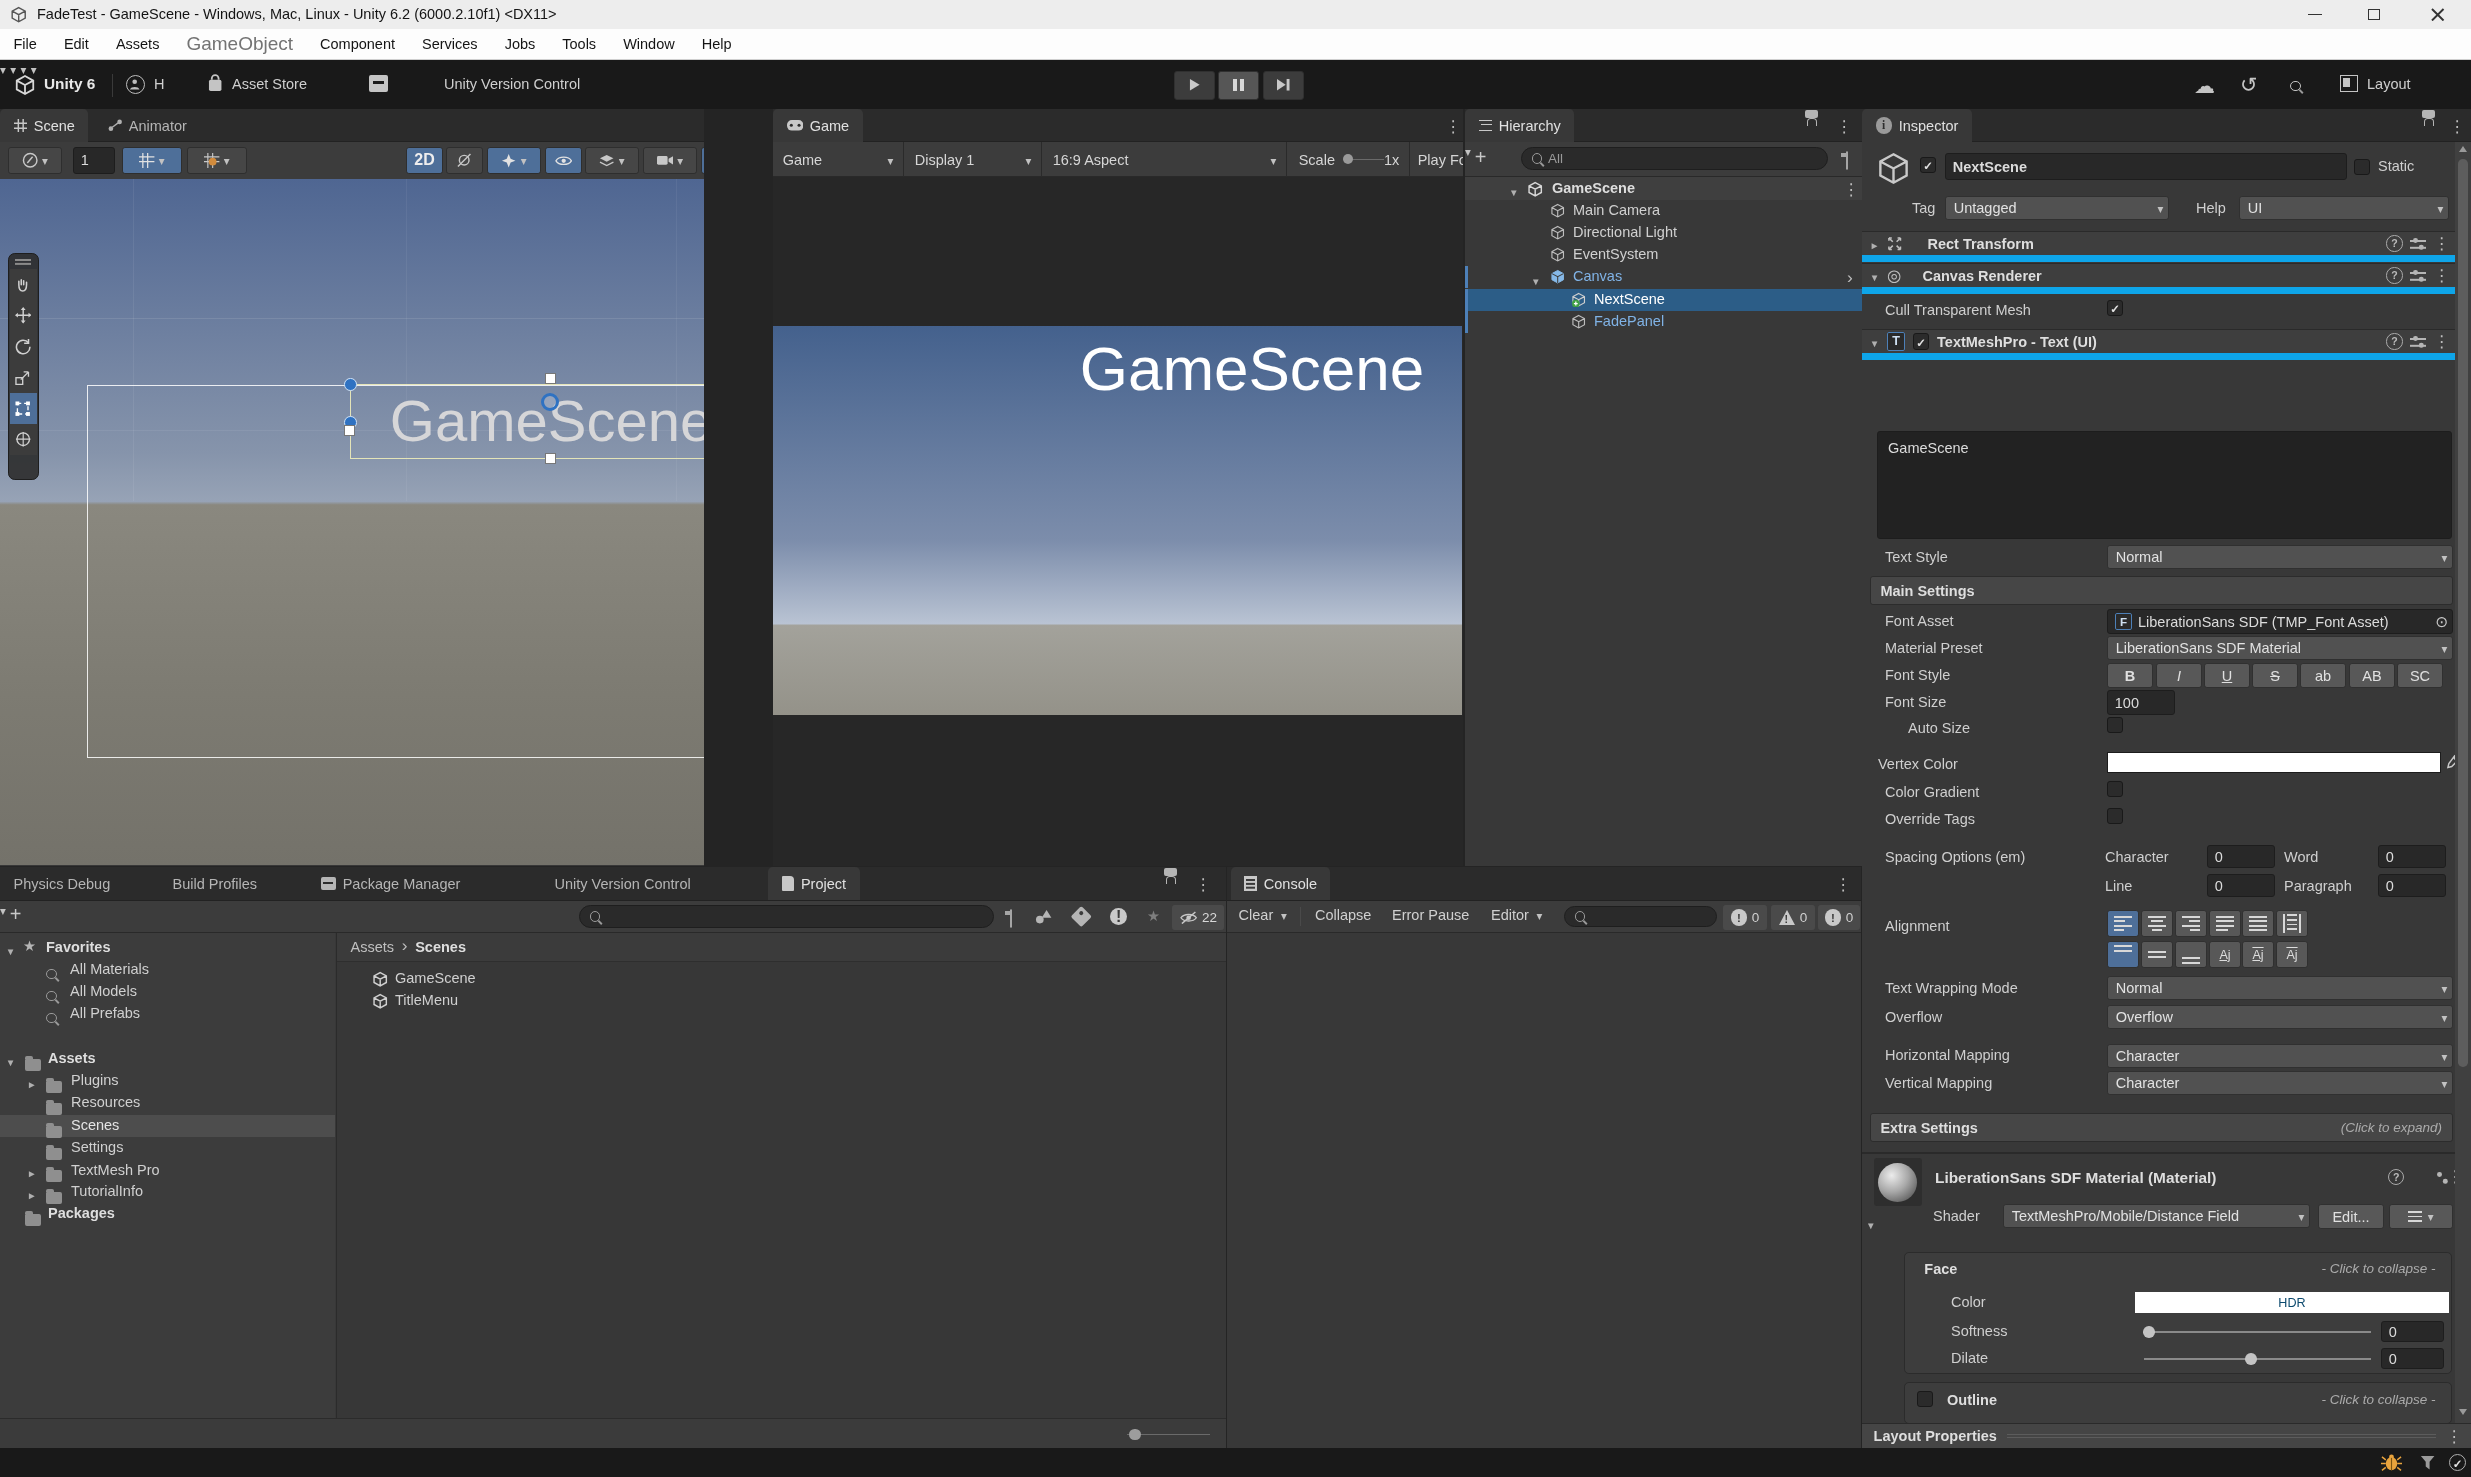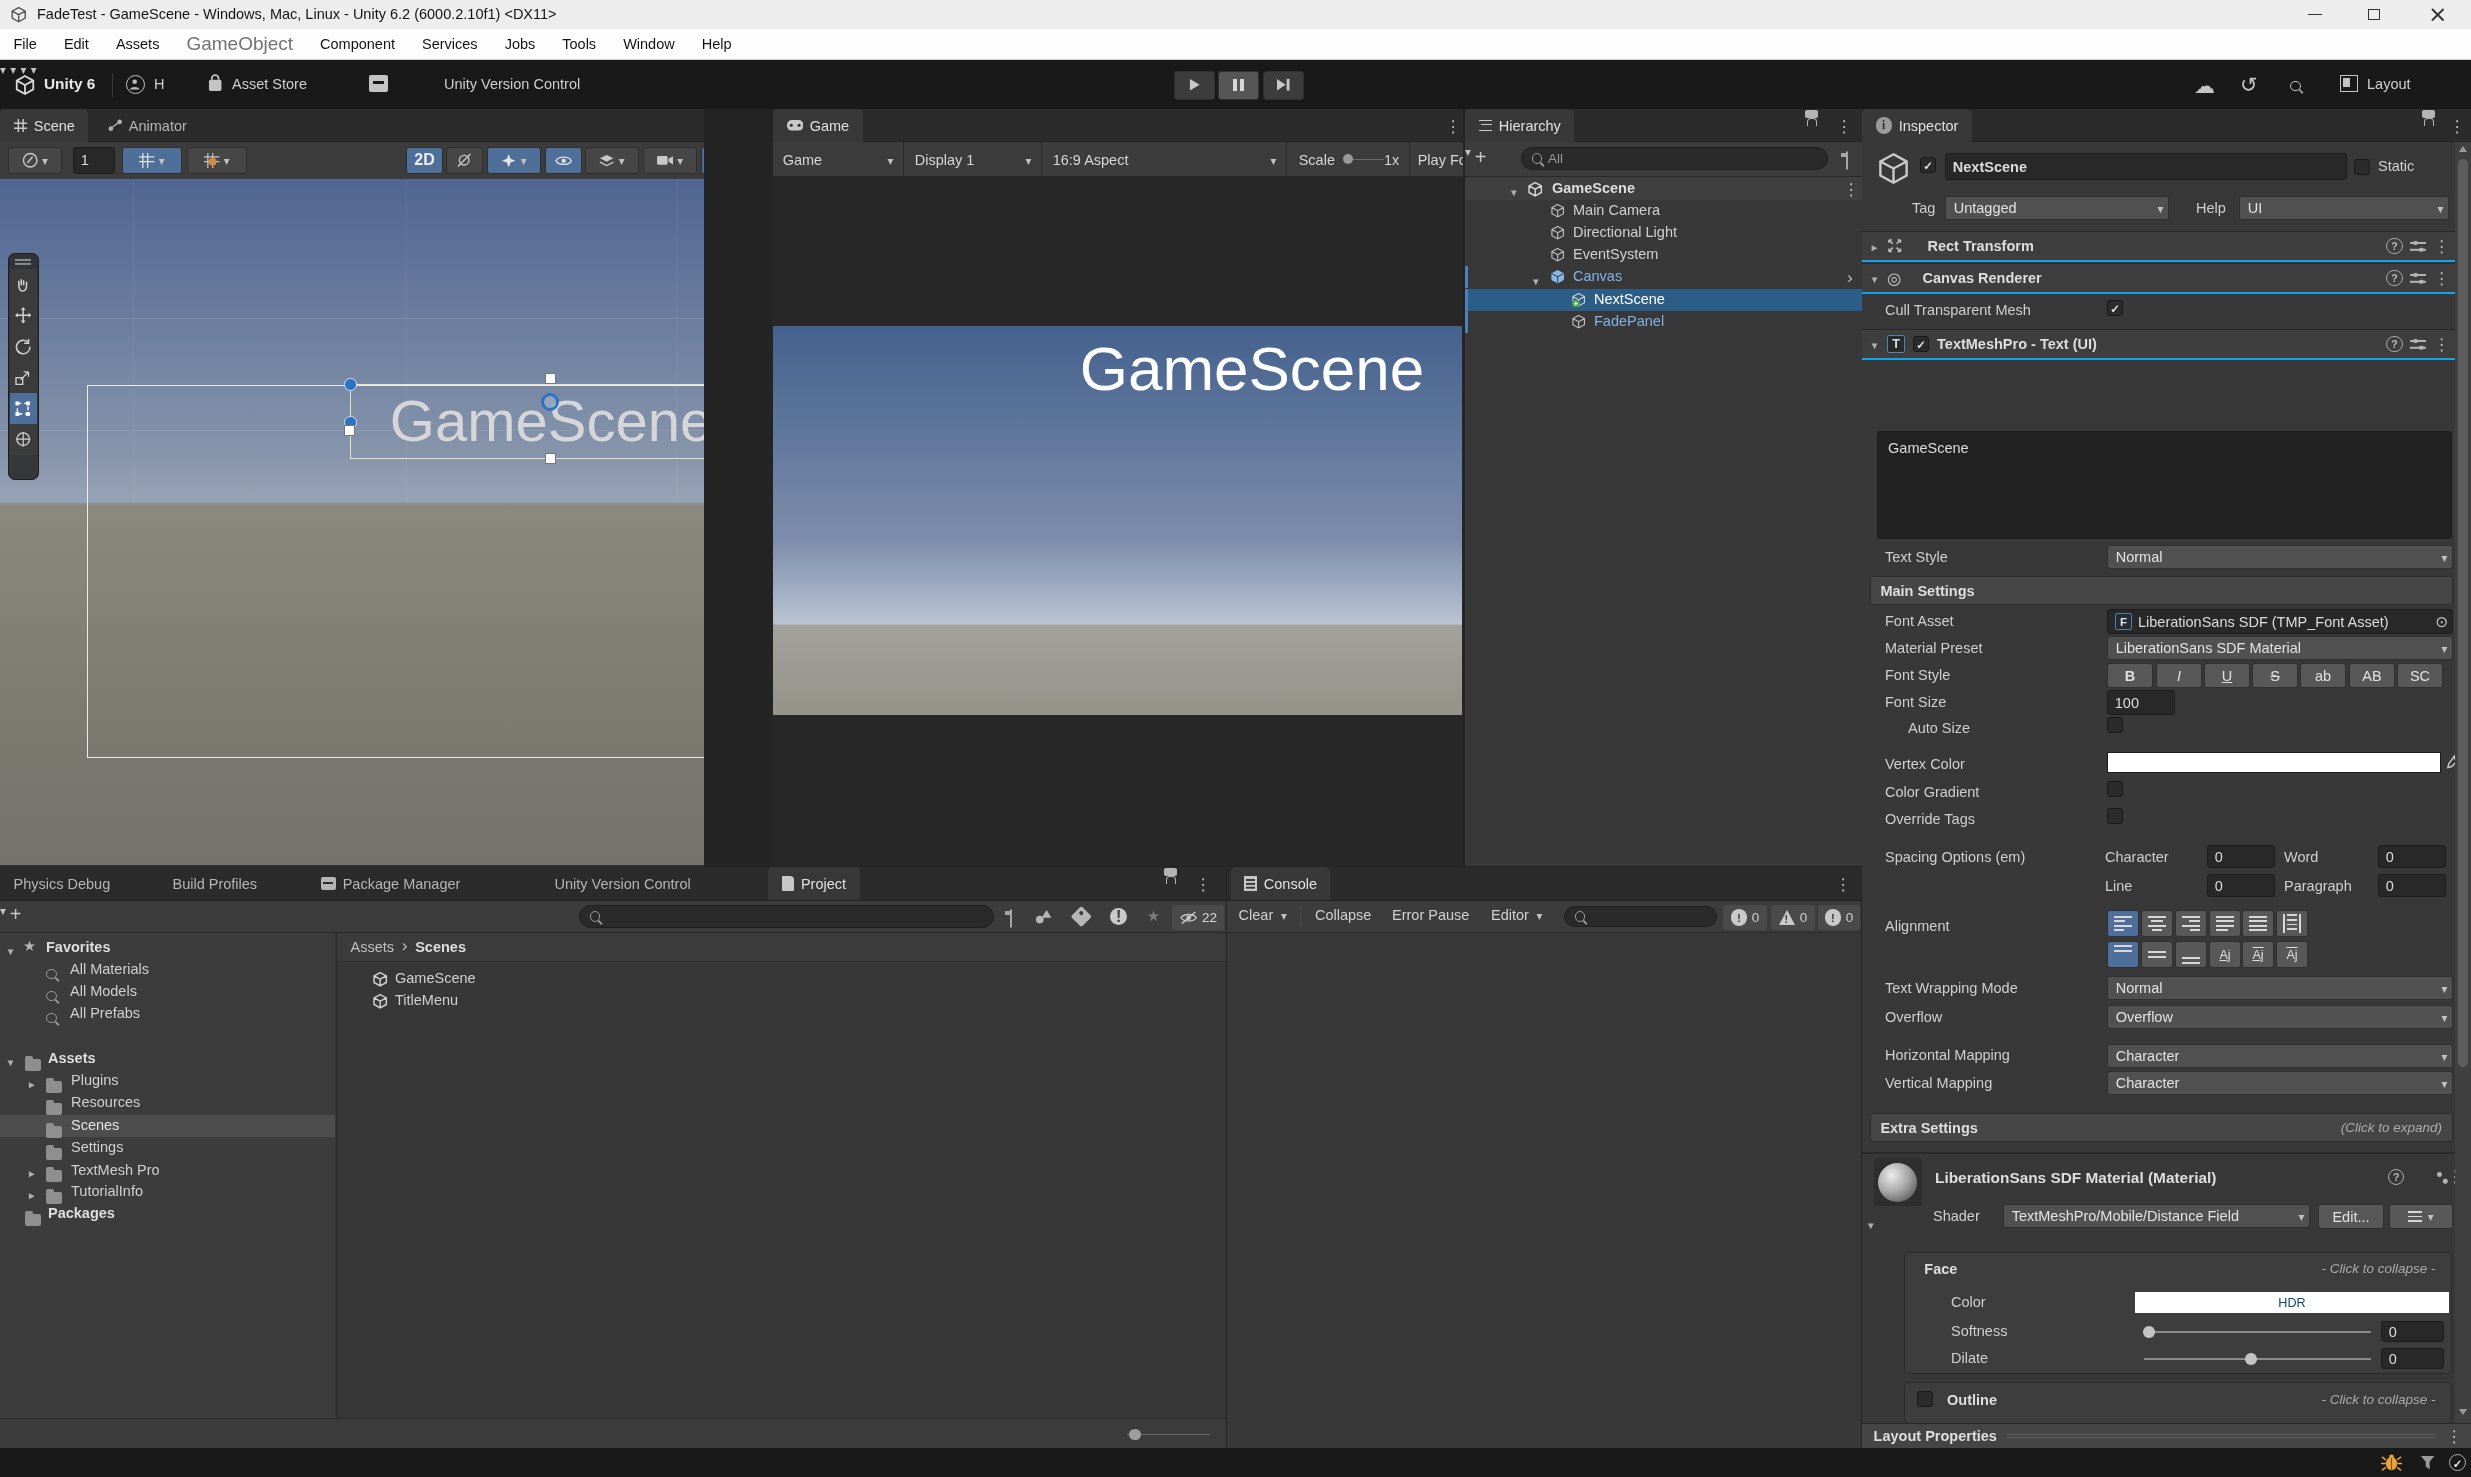"Rect Transform" .comp { border-bottom: 2px solid #0ea5e9 -> 7px solid #0ea5e9 }
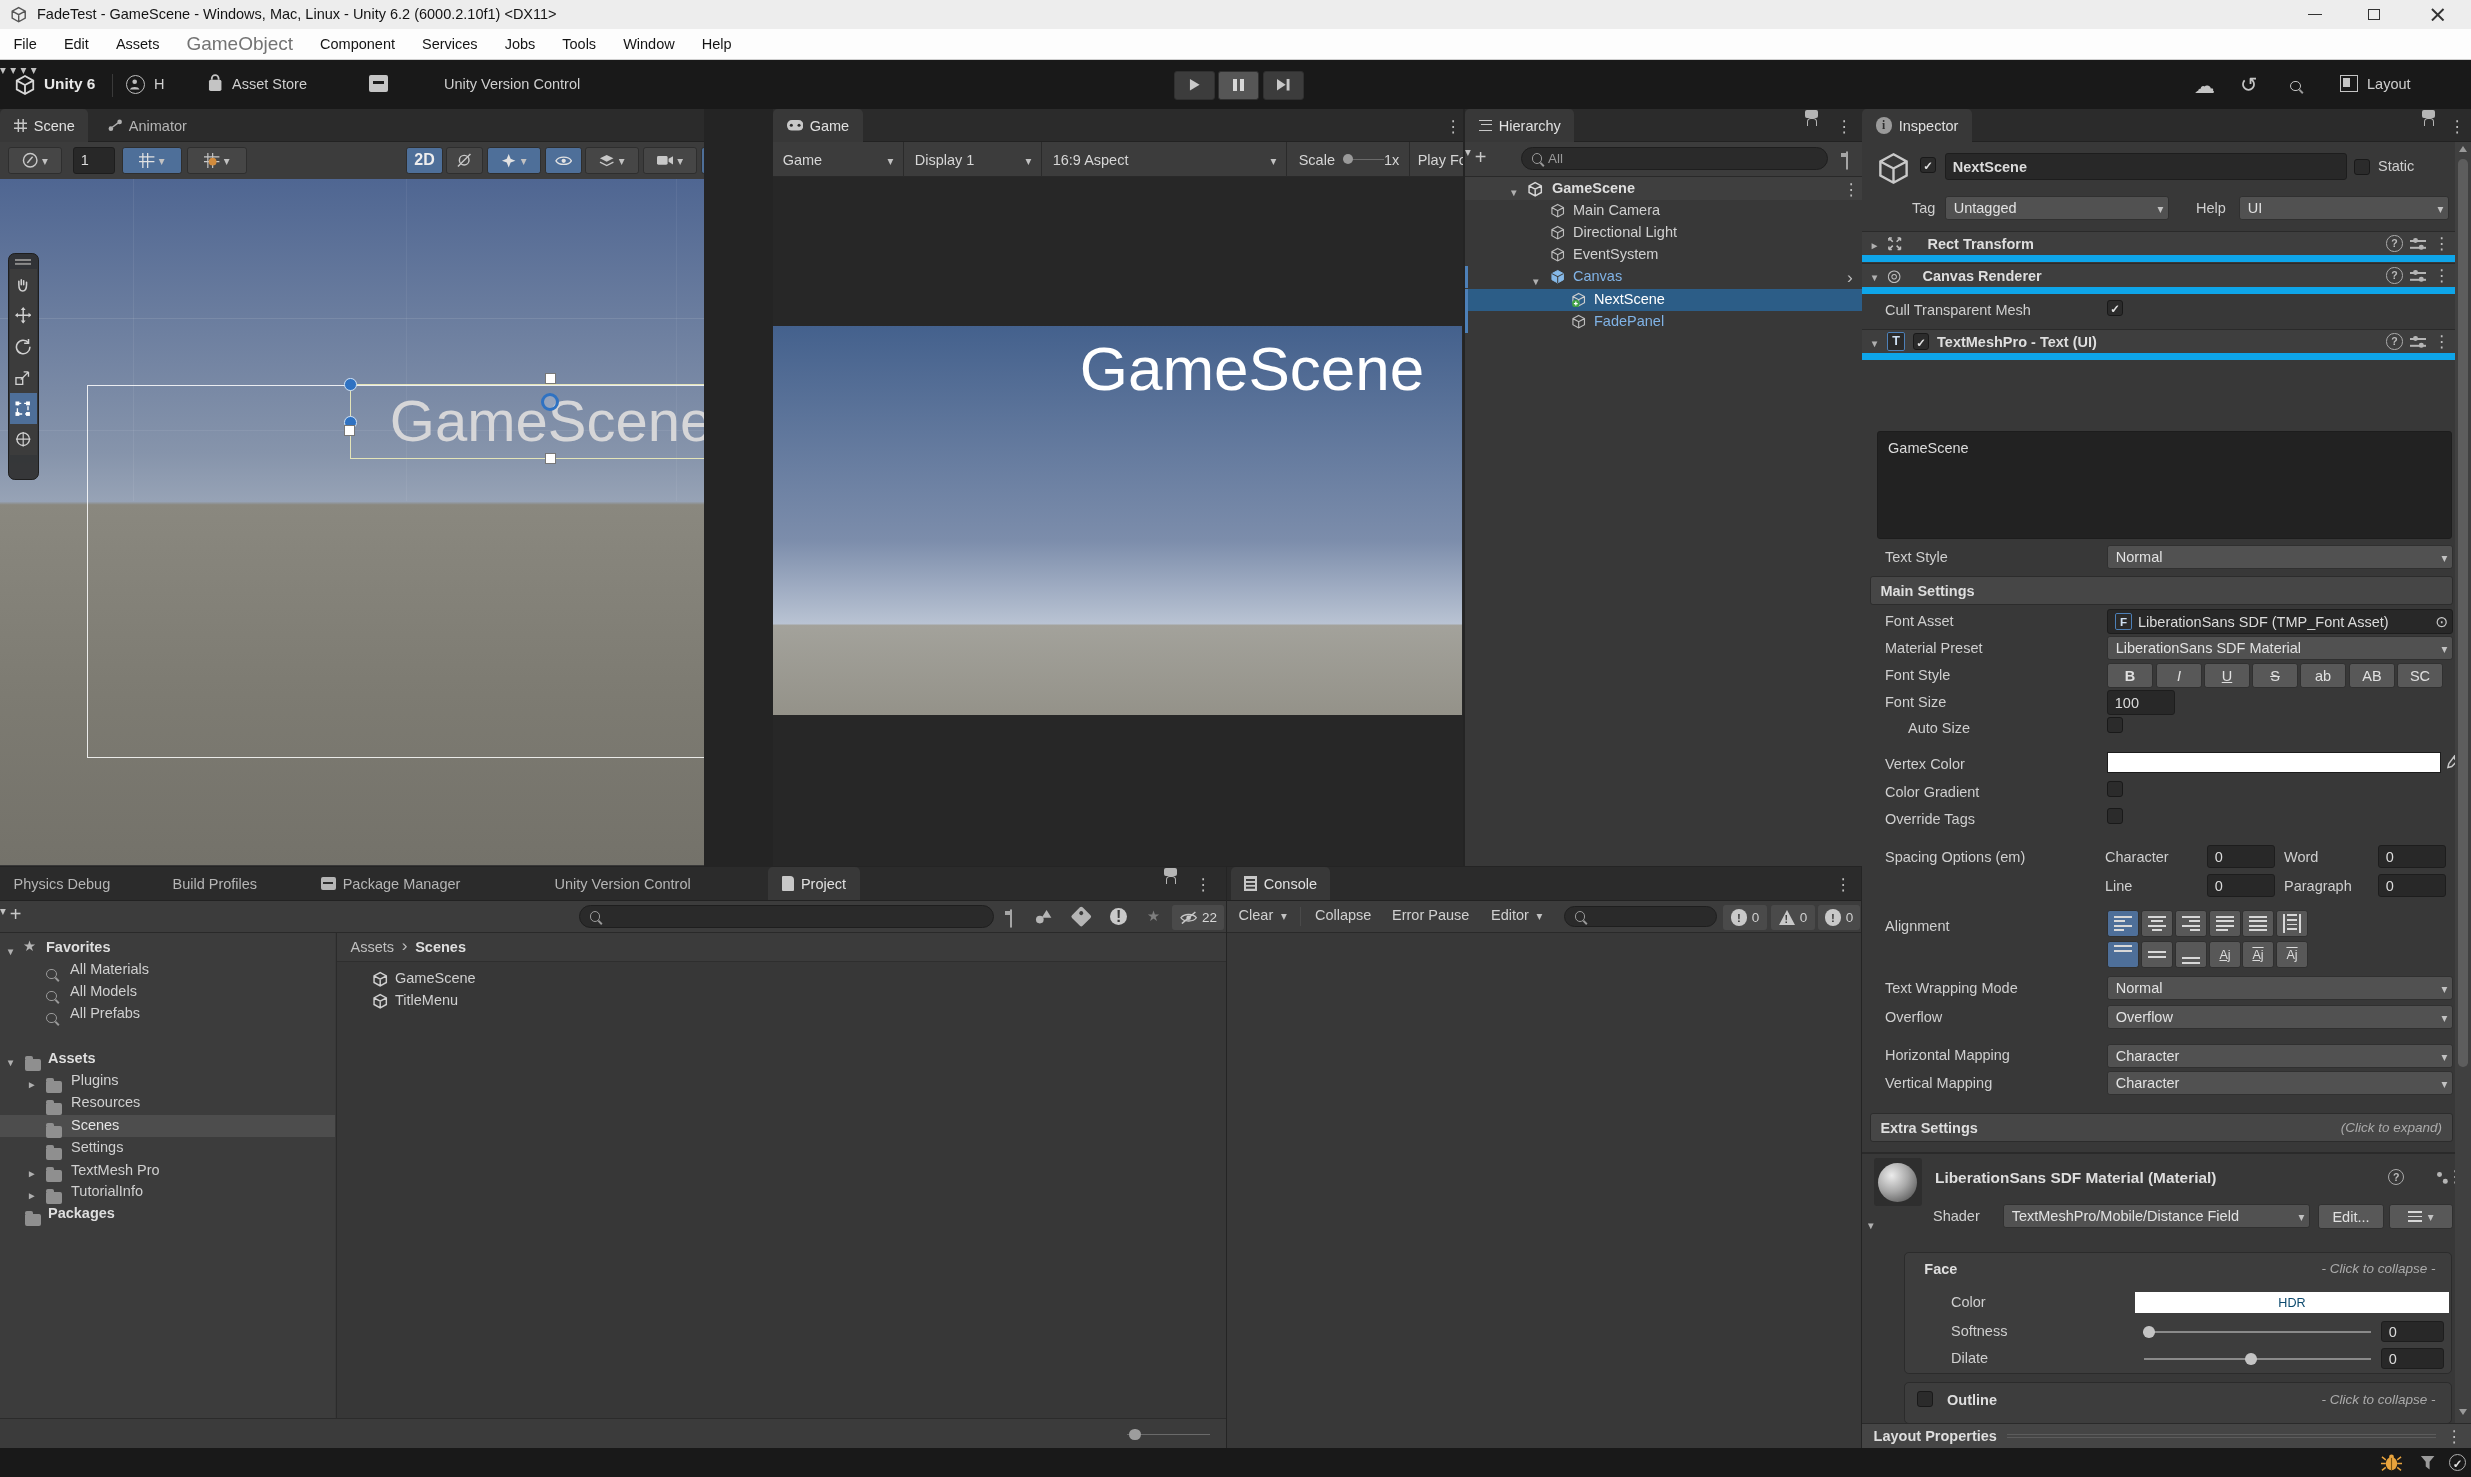"Vertex Color" span.p { left: 23px -> 16px }
